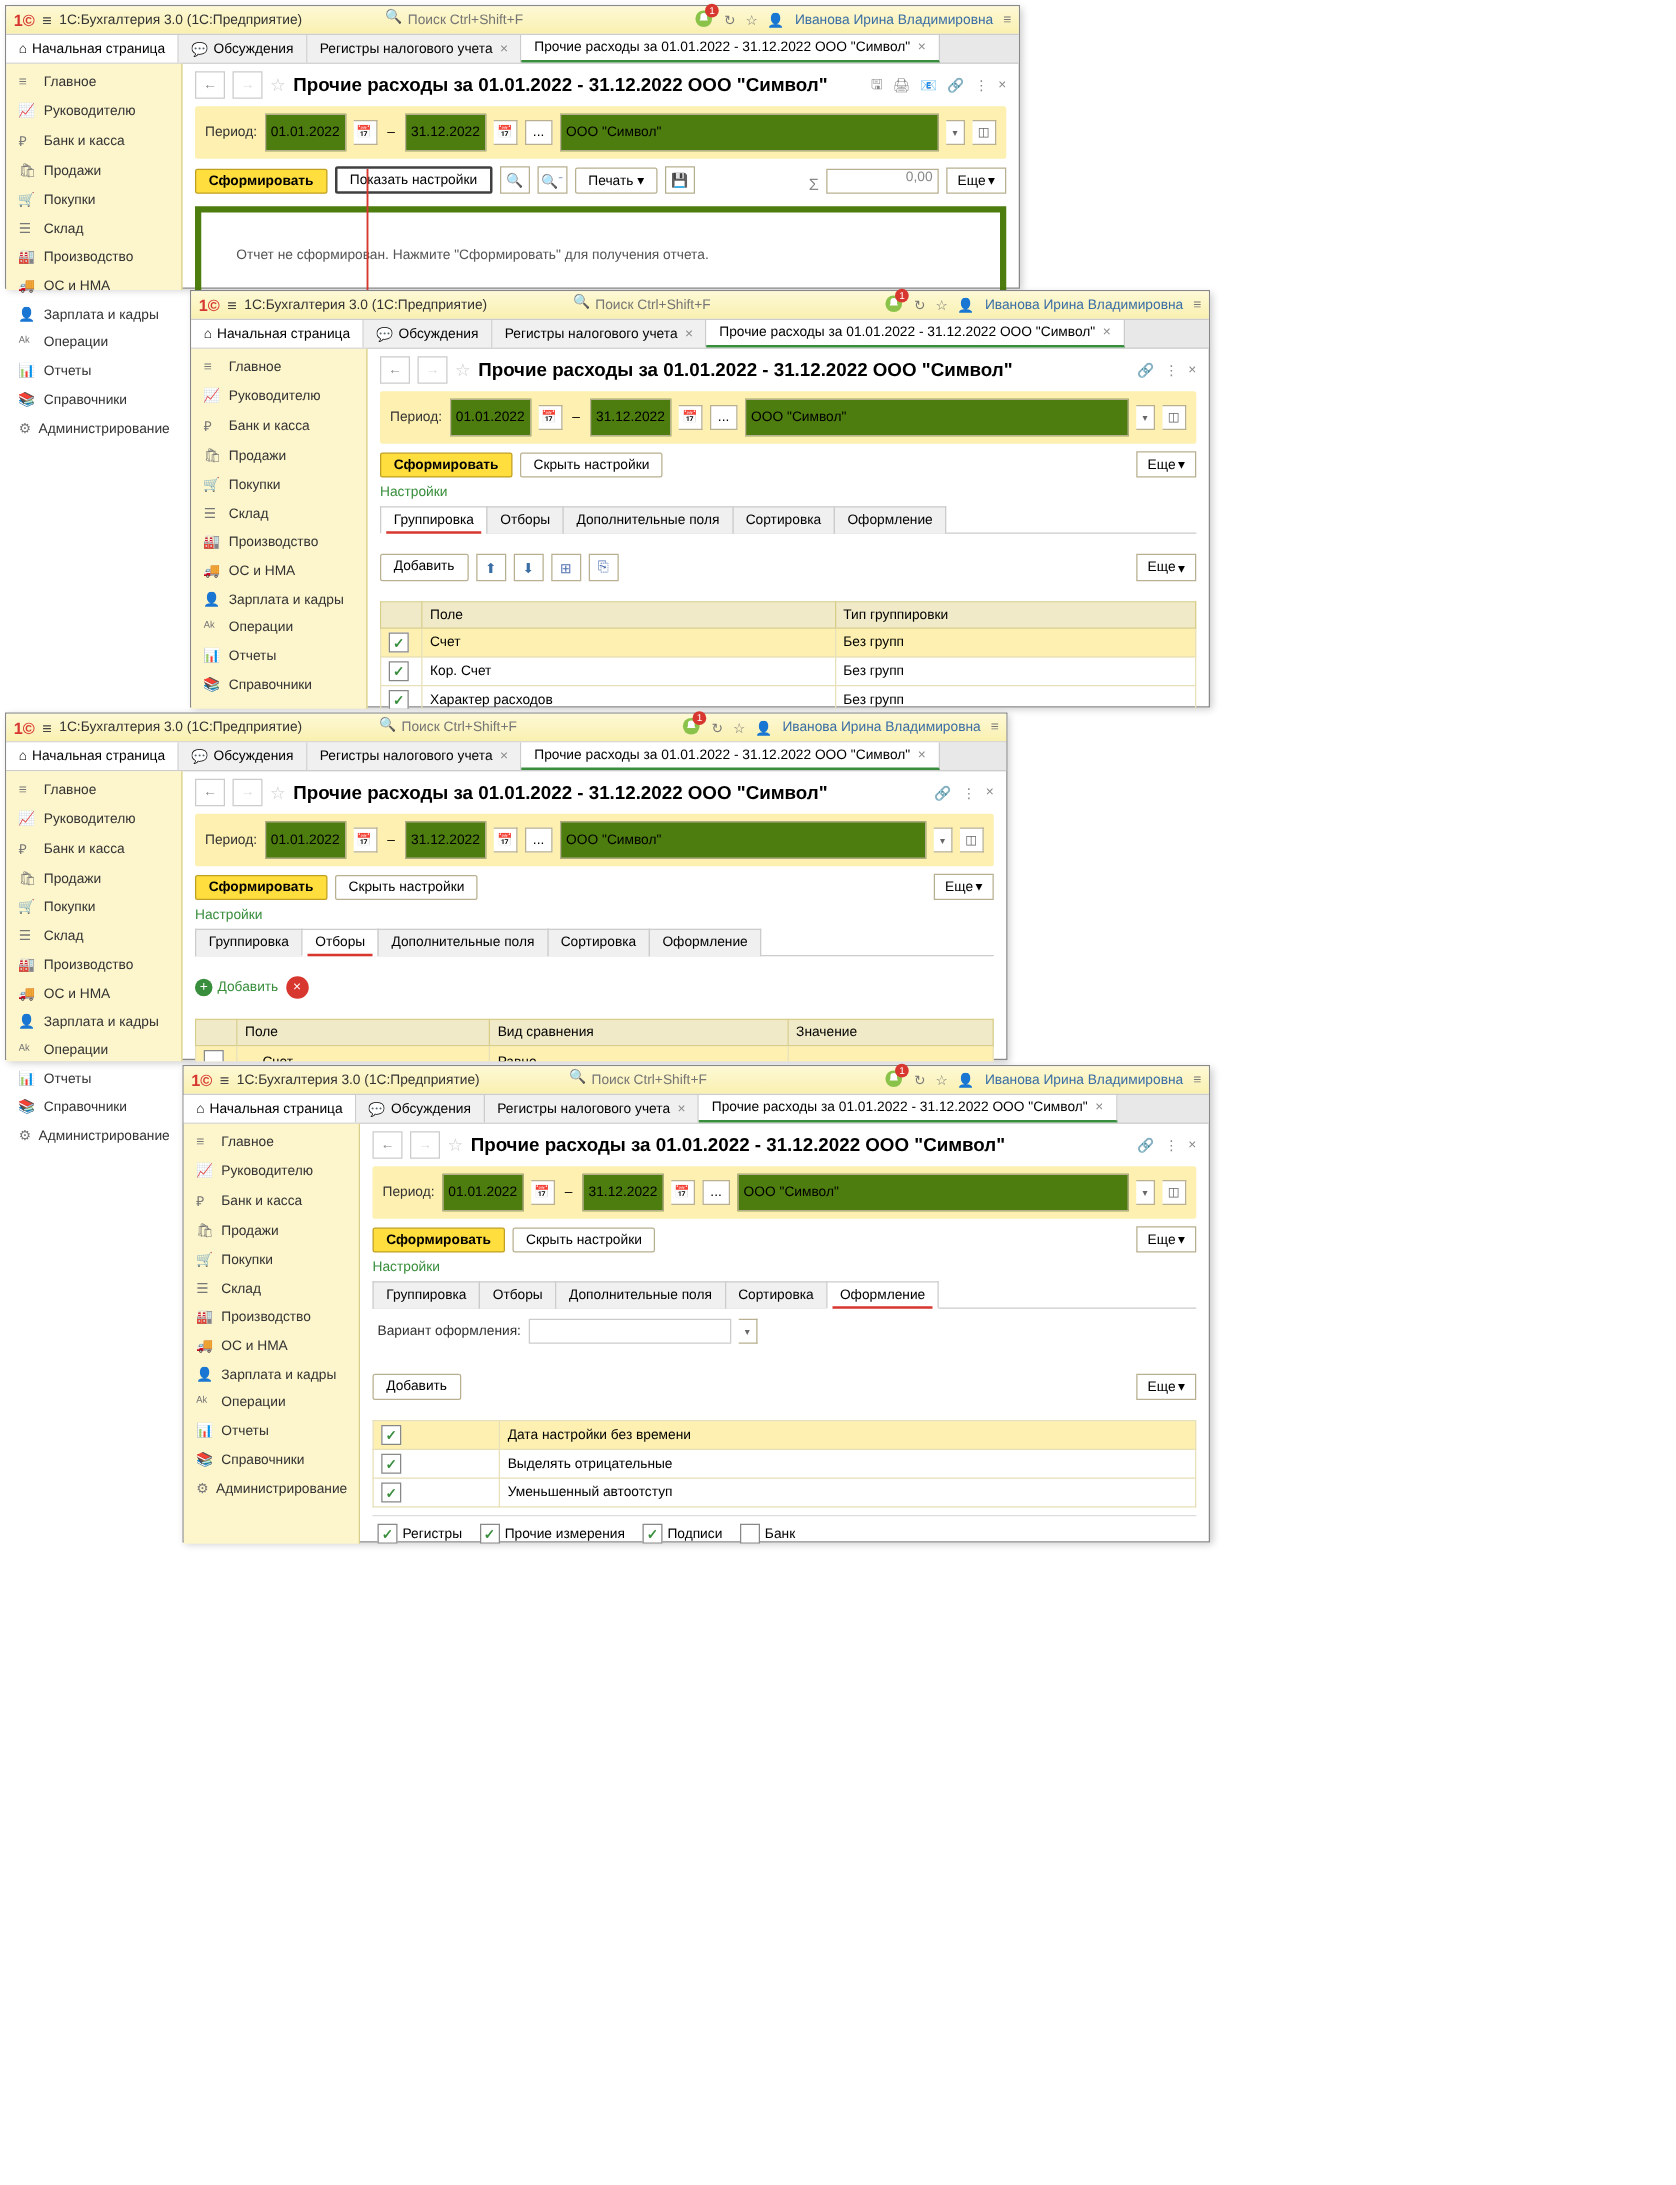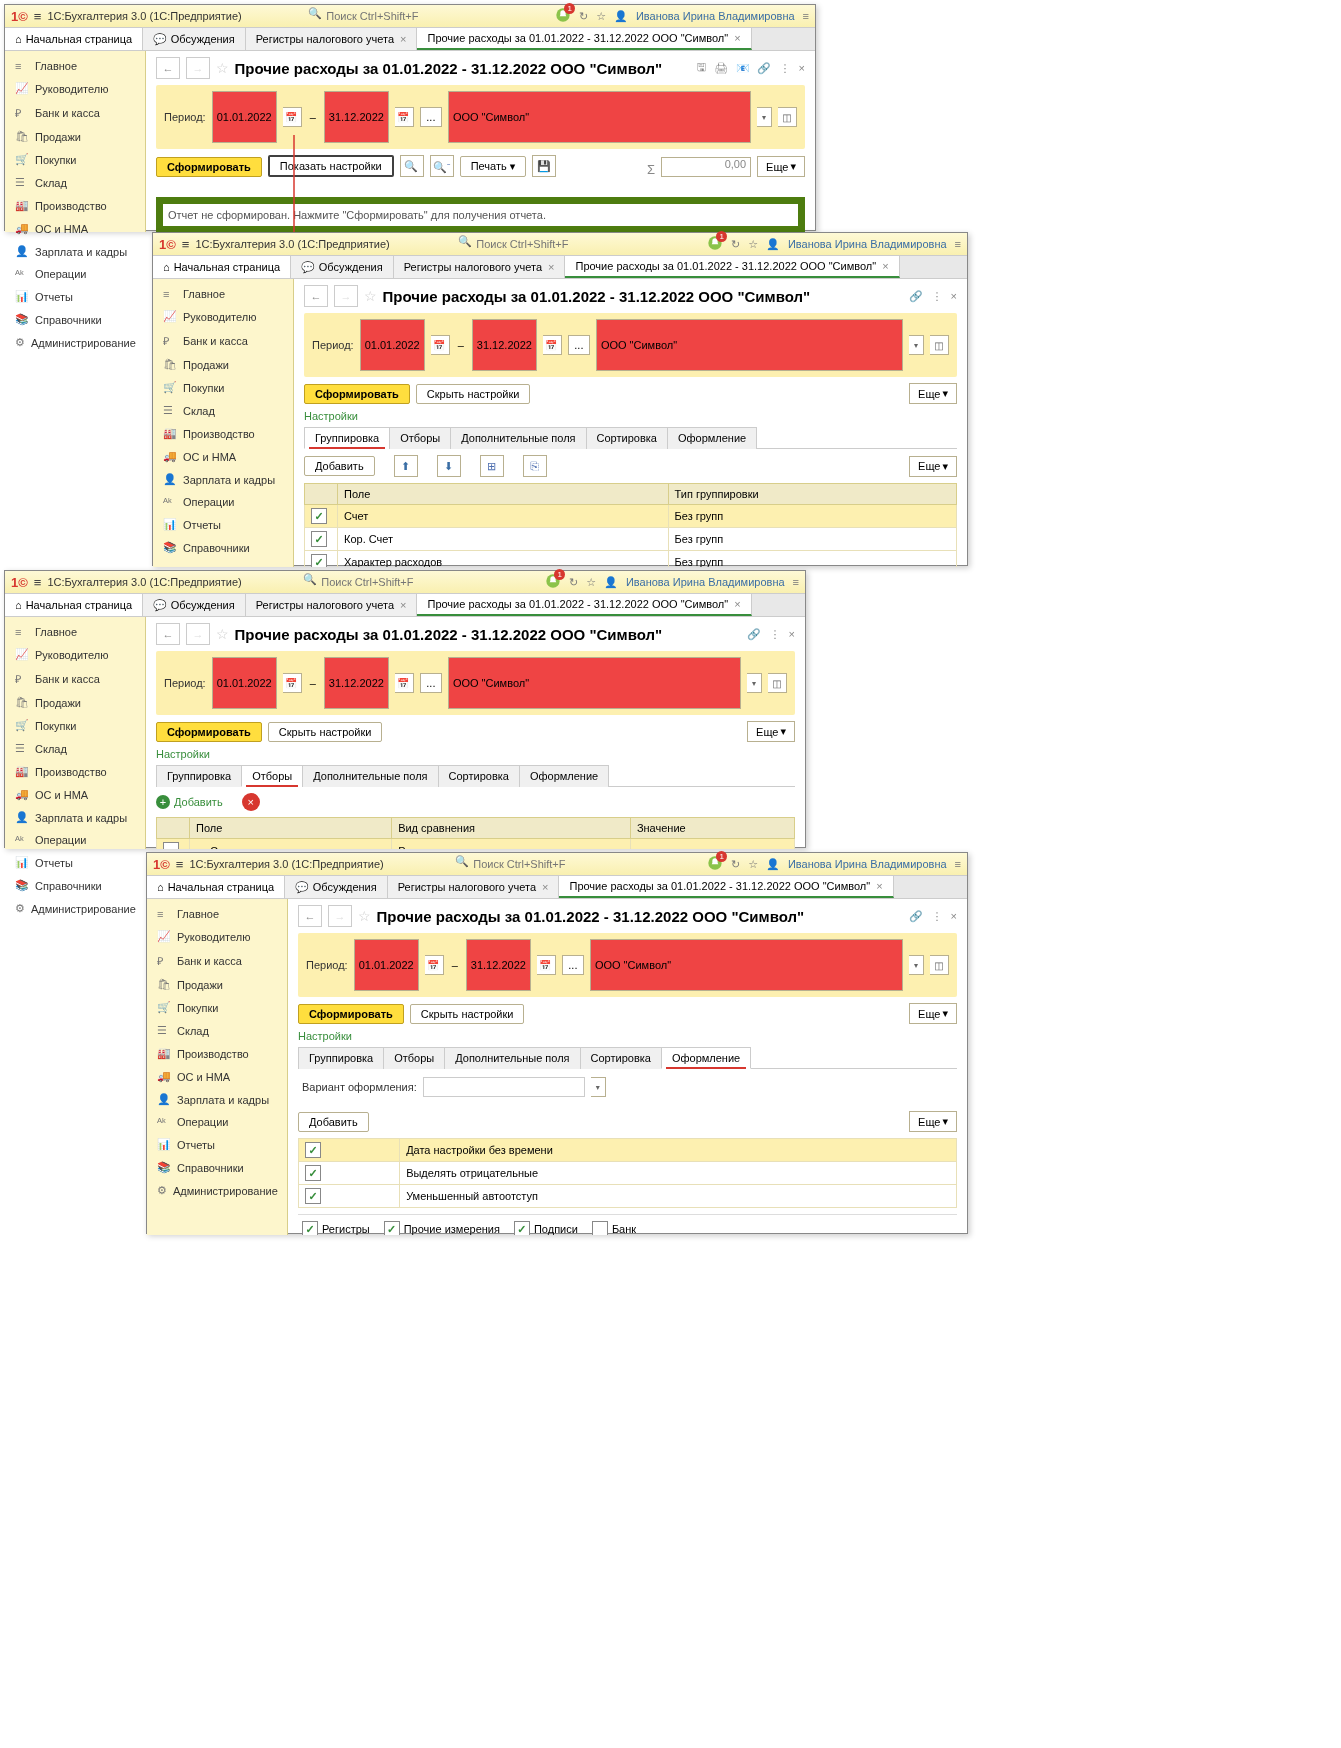"01.01.2022" .inp { background: #ef4444 -> #4d7c0f; padding: 16px 4px -> 5px 4px }
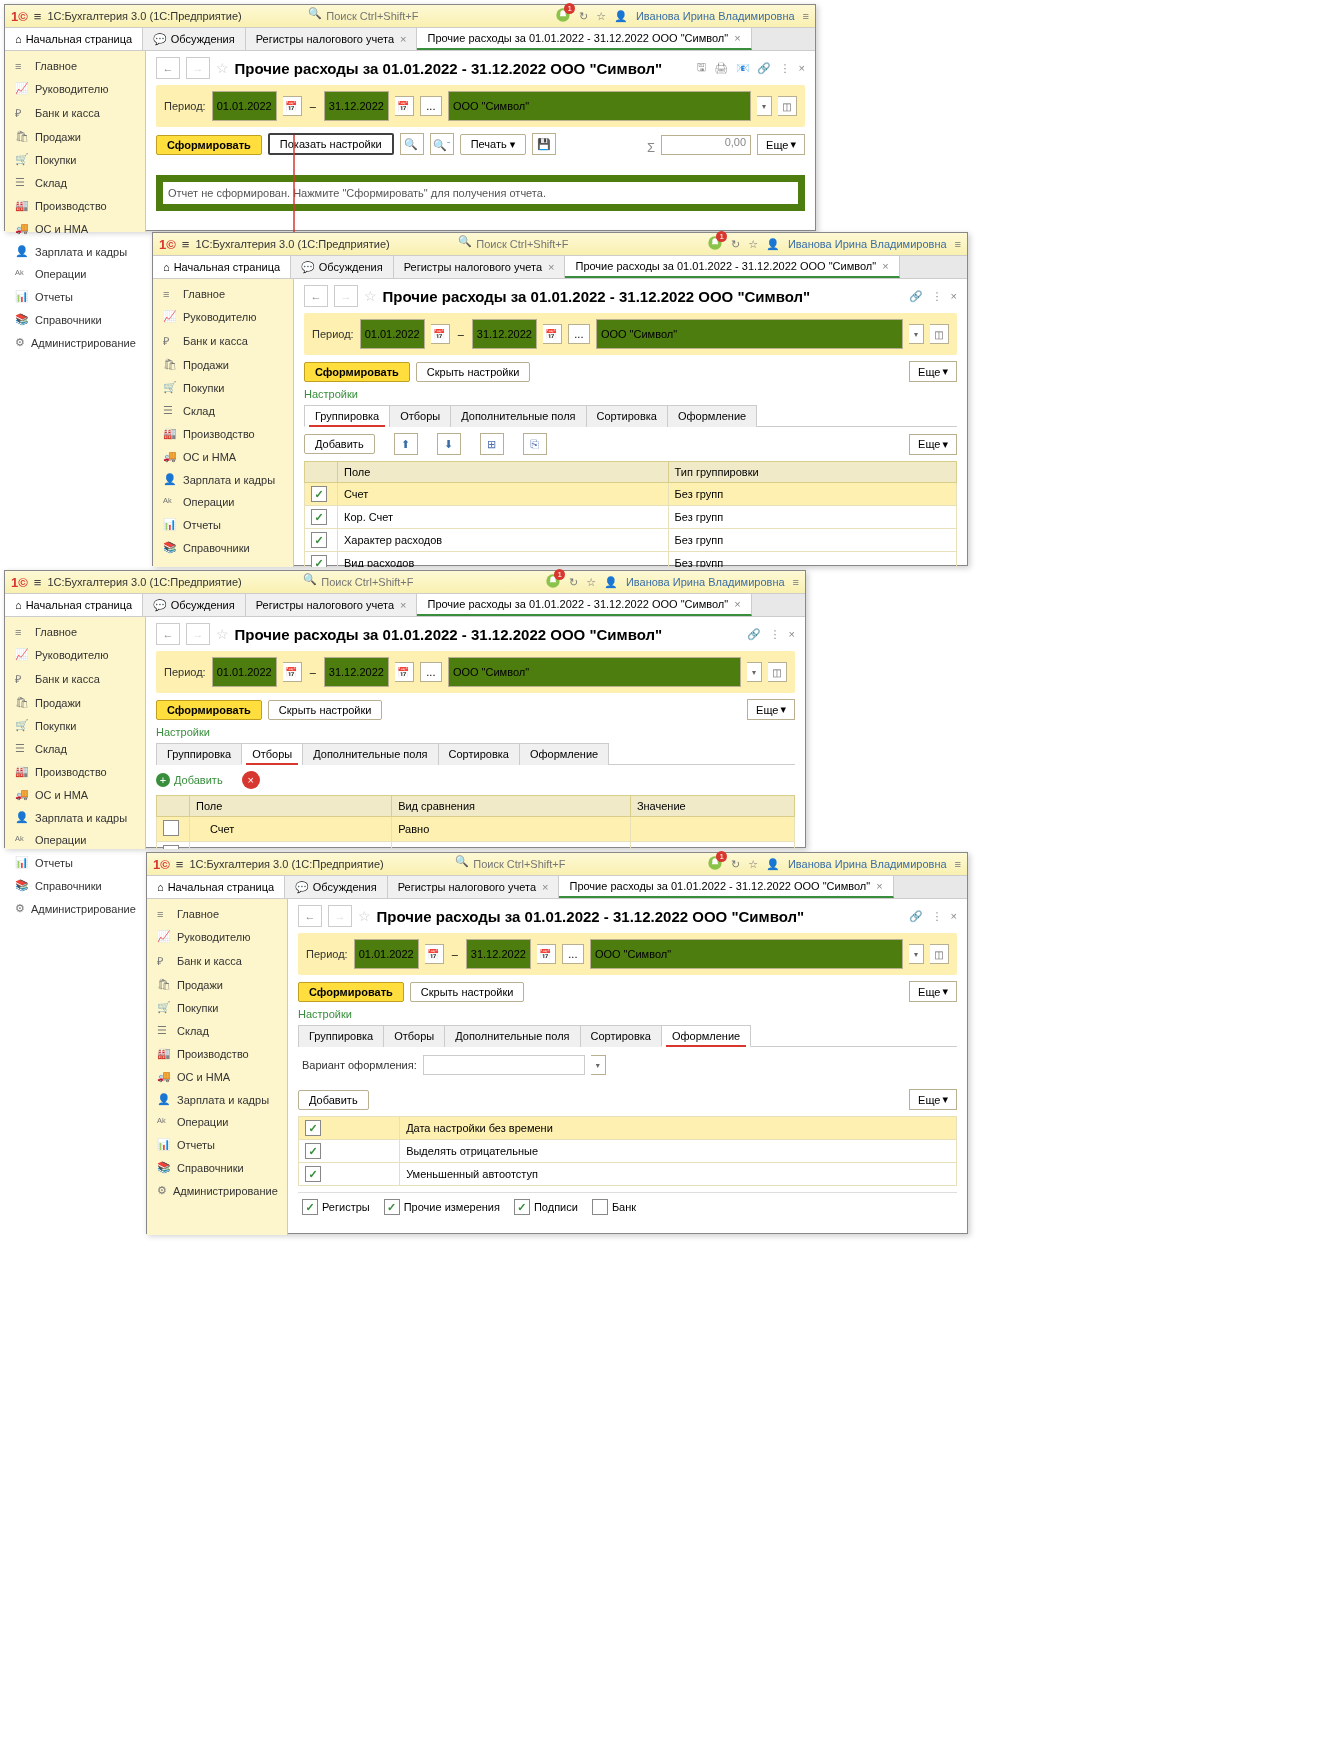"Отчет не сформирован. Нажмите" .info { border: 7px solid #4d7c0f -> 5px solid #4d7c0f; margin-top: 20px -> 10px; padding: 5px -> 28px }
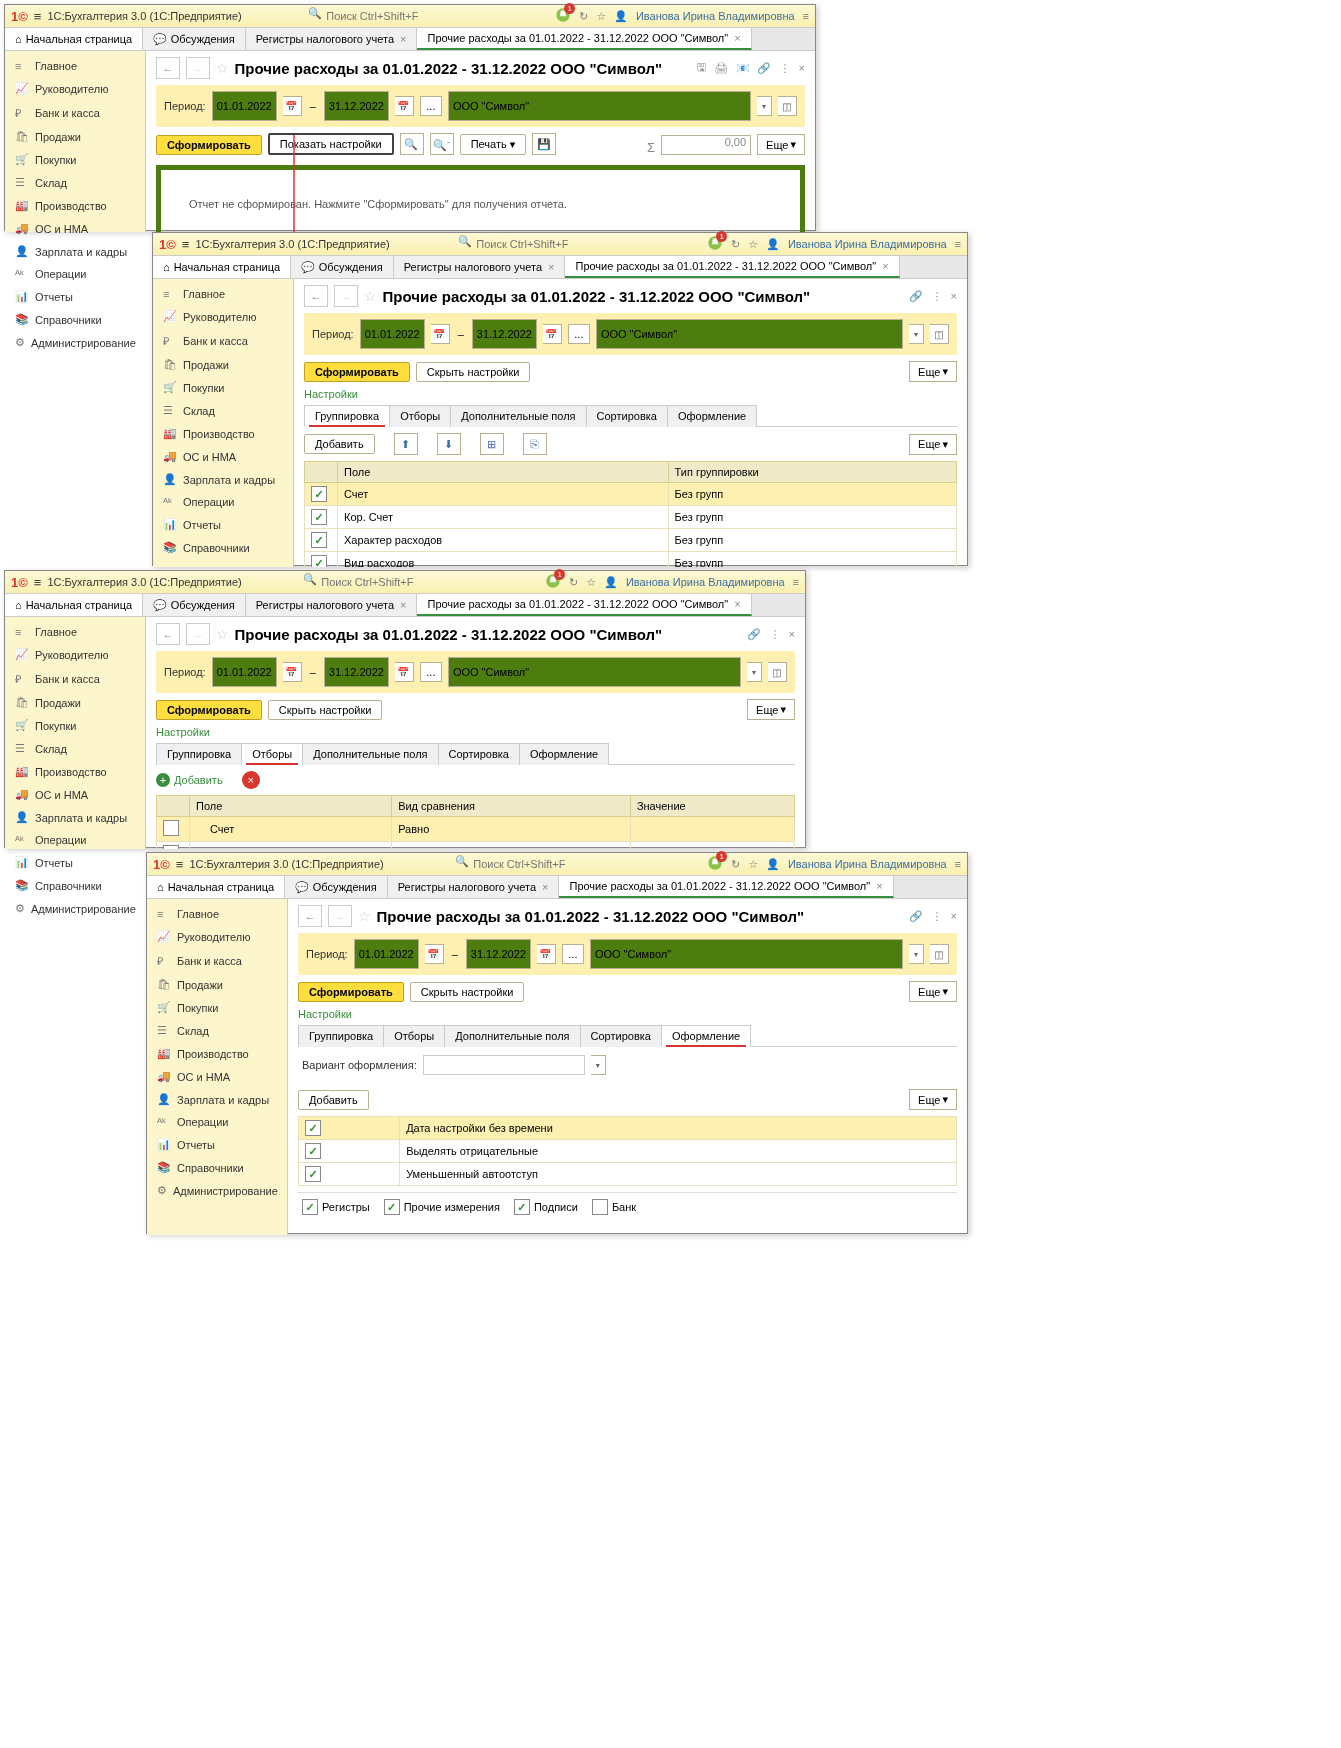"Добавить" .tbar { align-items: center -> none; gap: 19px -> 6px; padding: 6px 0 -> 16px 0 }
